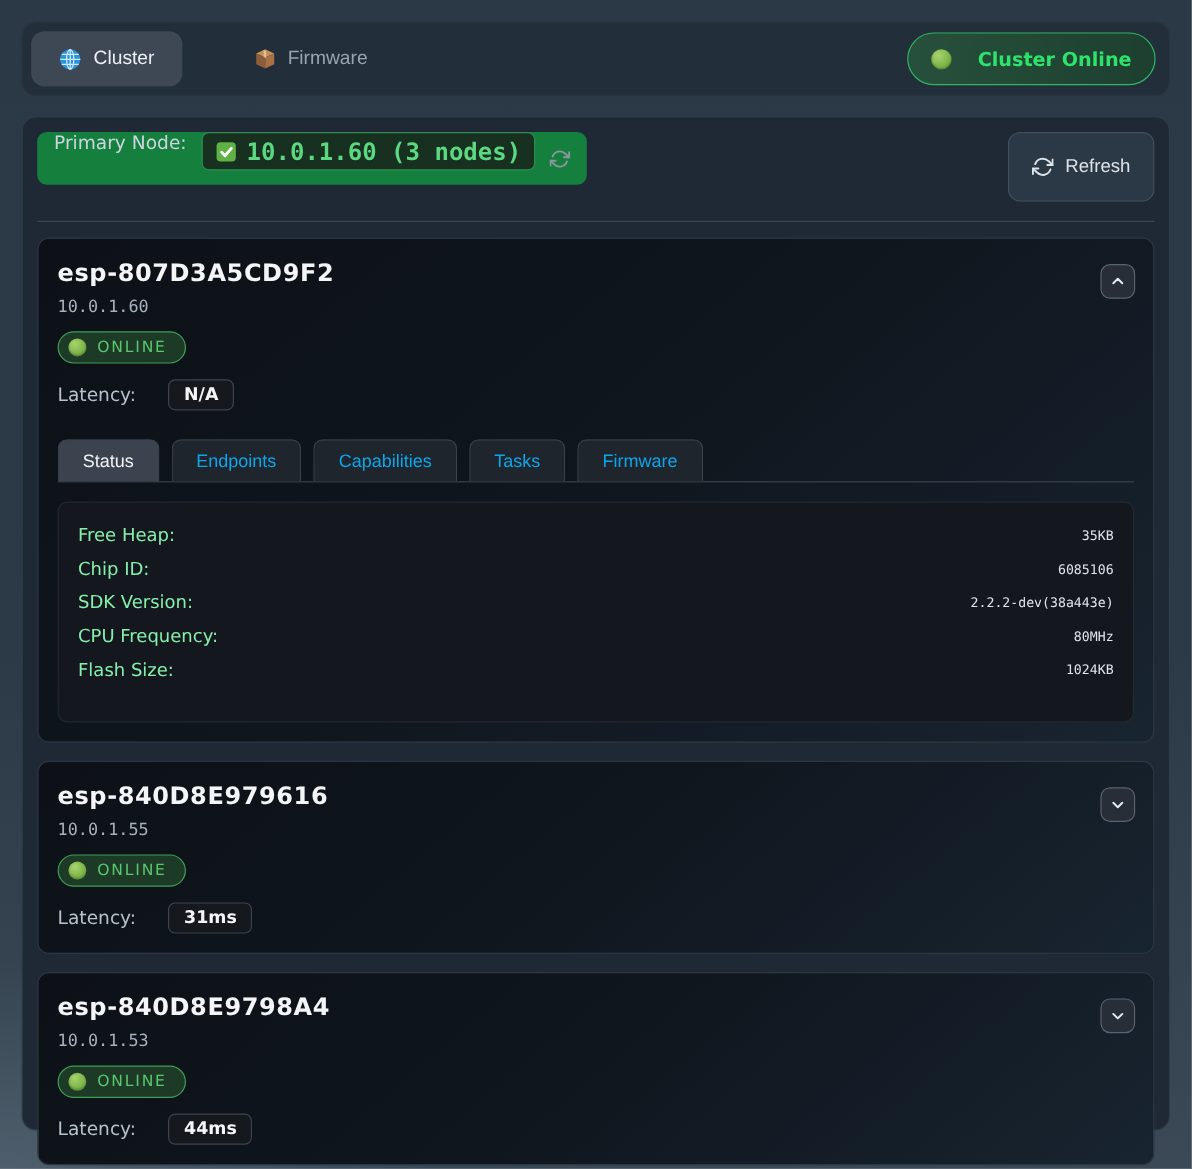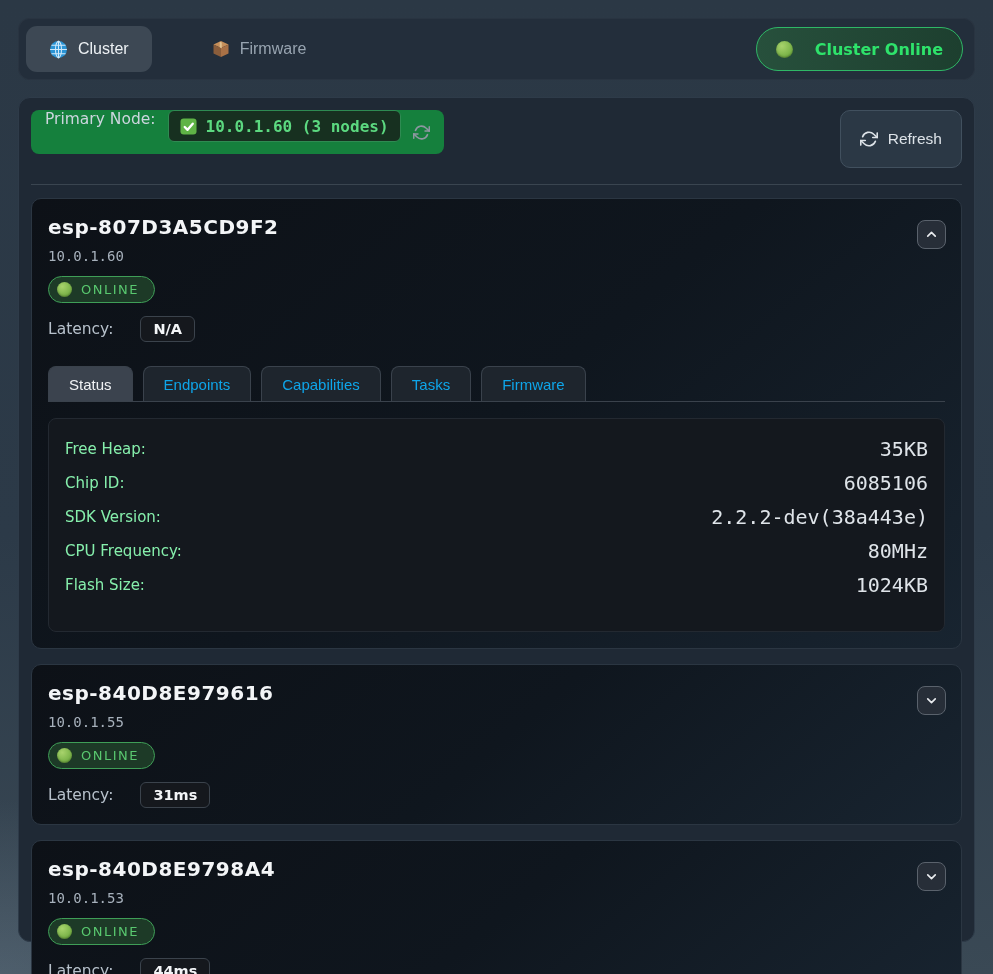"10.0.1.60 (3 nodes)" .pn-badge { font-size: 16px -> 20px }
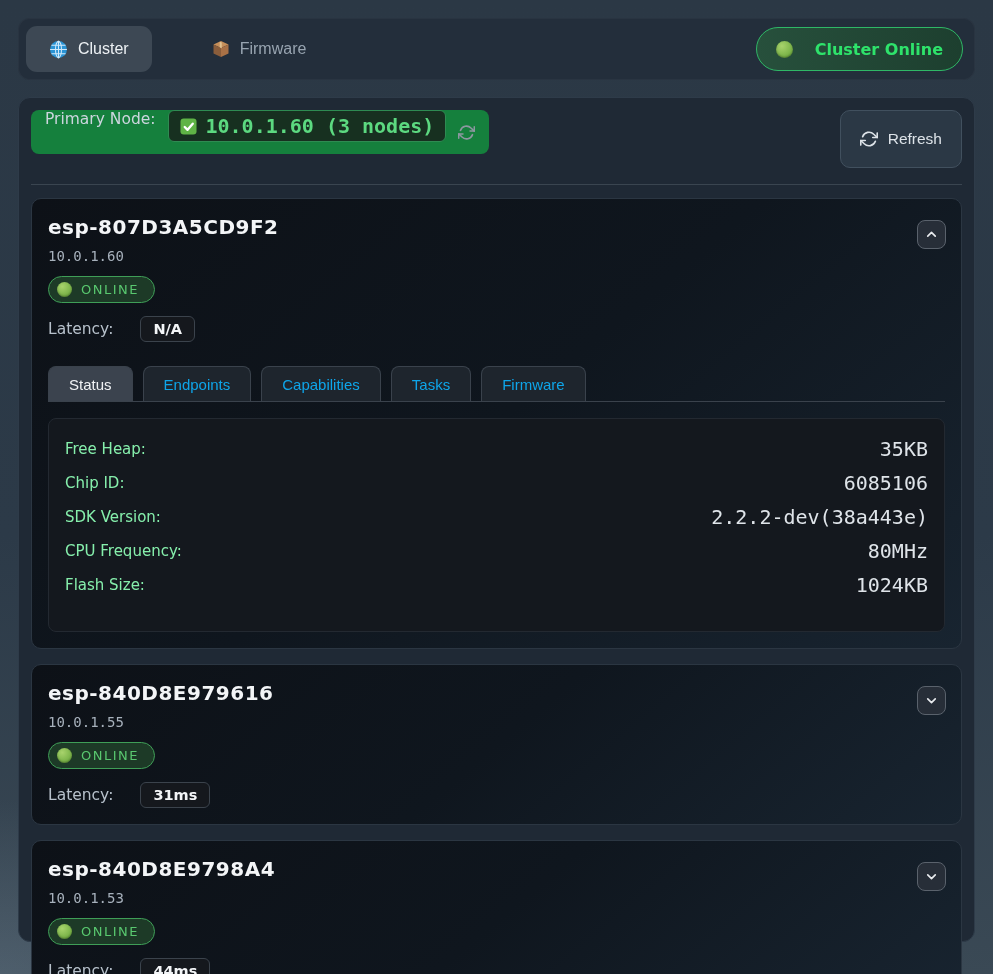"35KB" .detail-value { font-size: 20px -> 11px }
